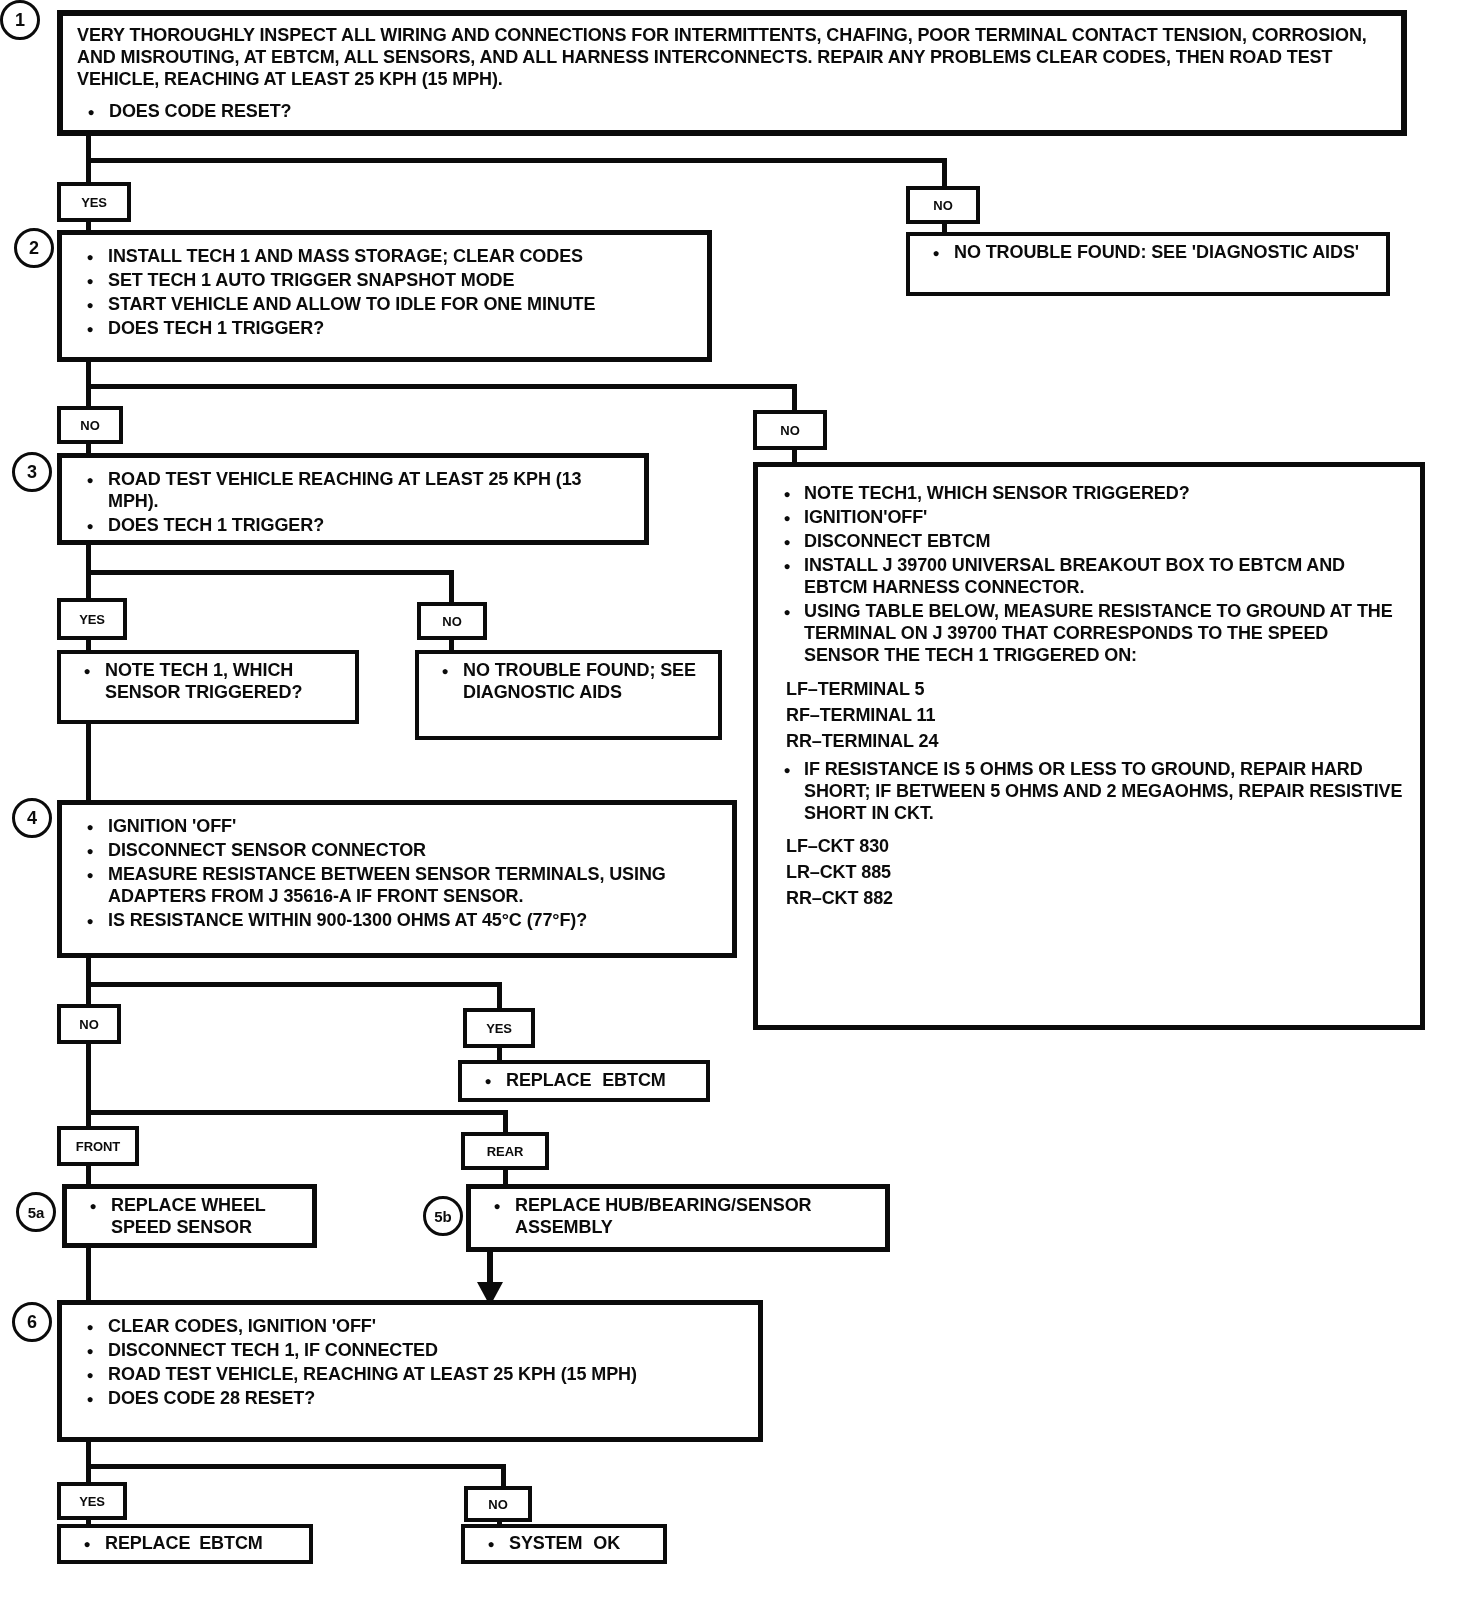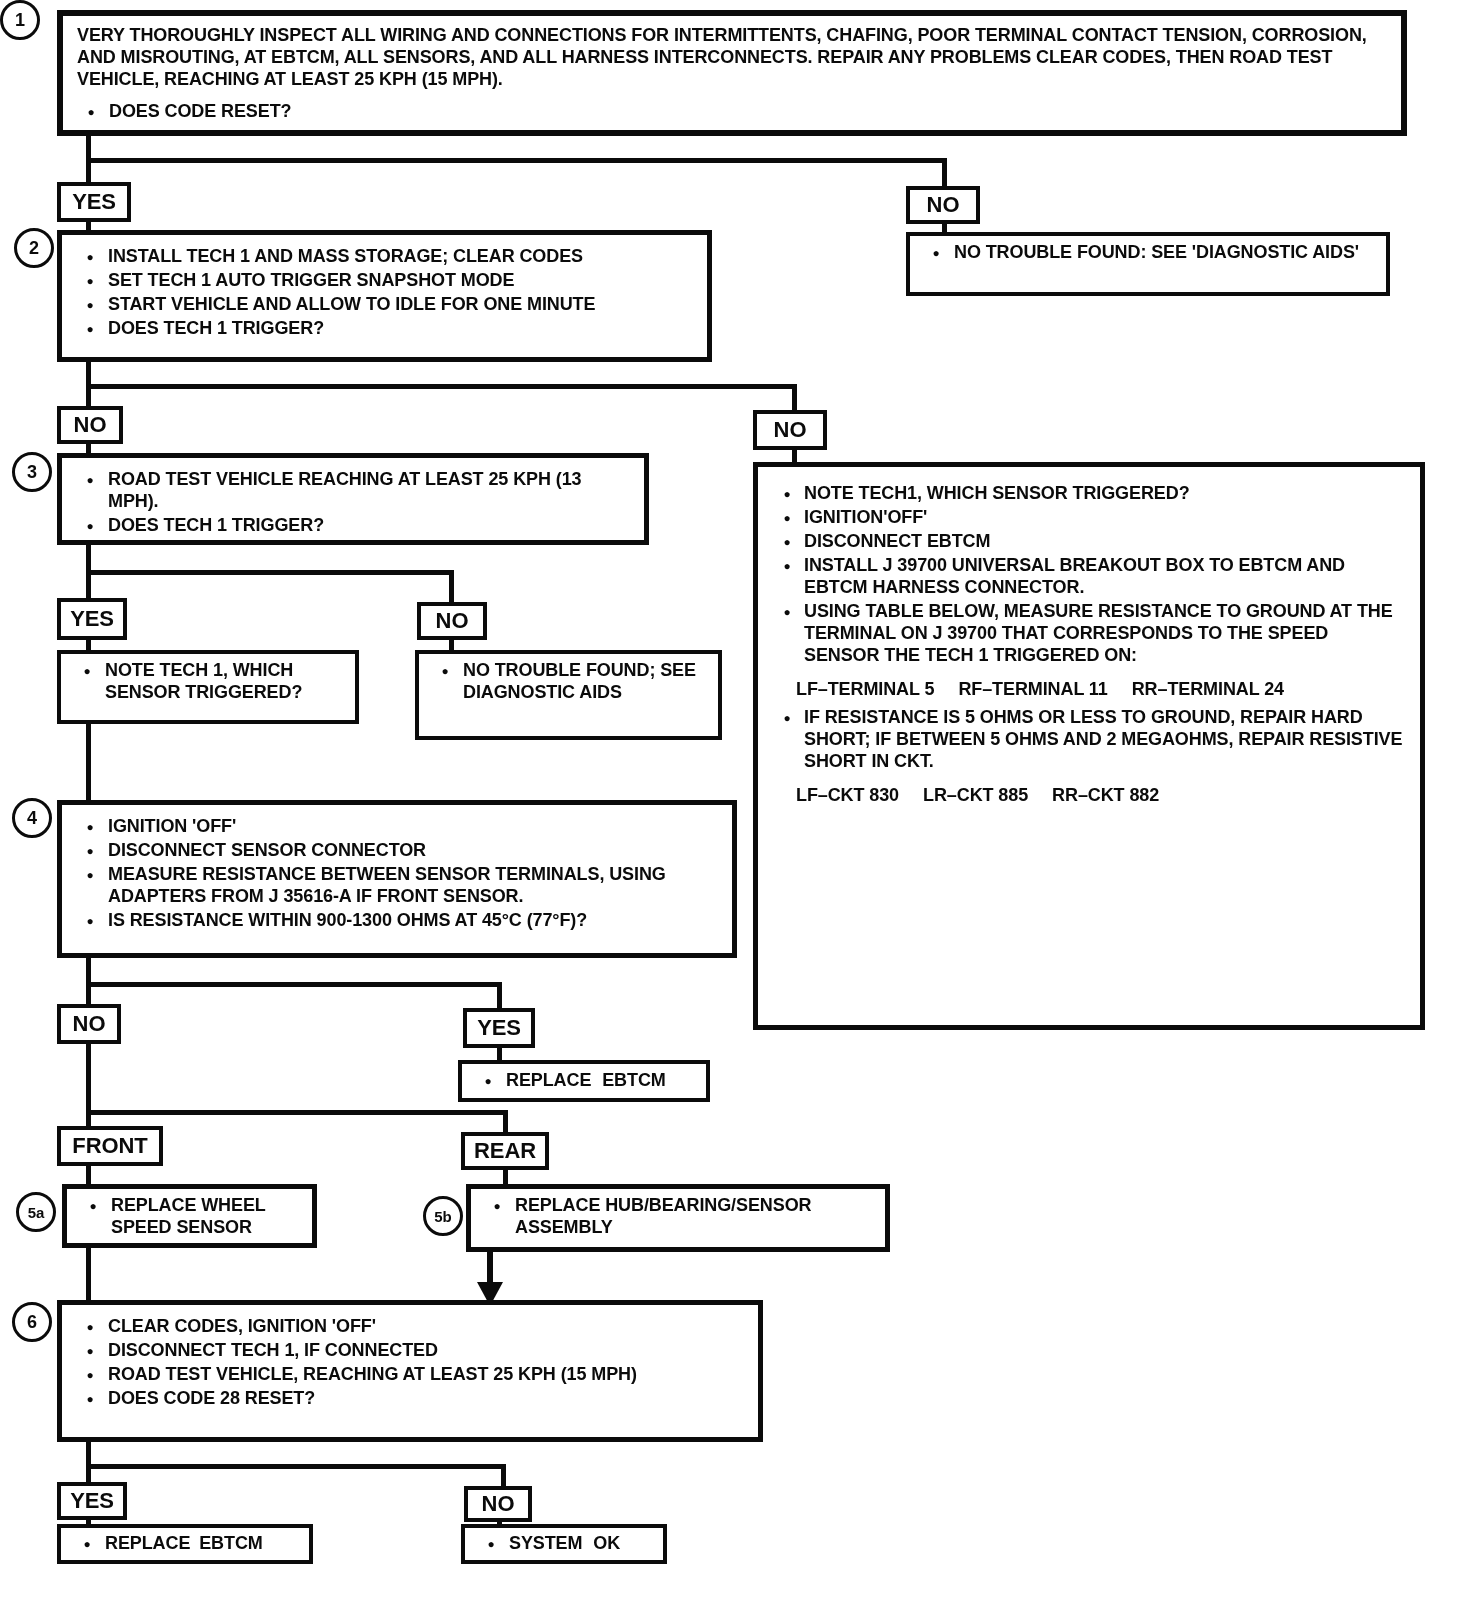"YES" .label { font-size: 22px -> 13px }
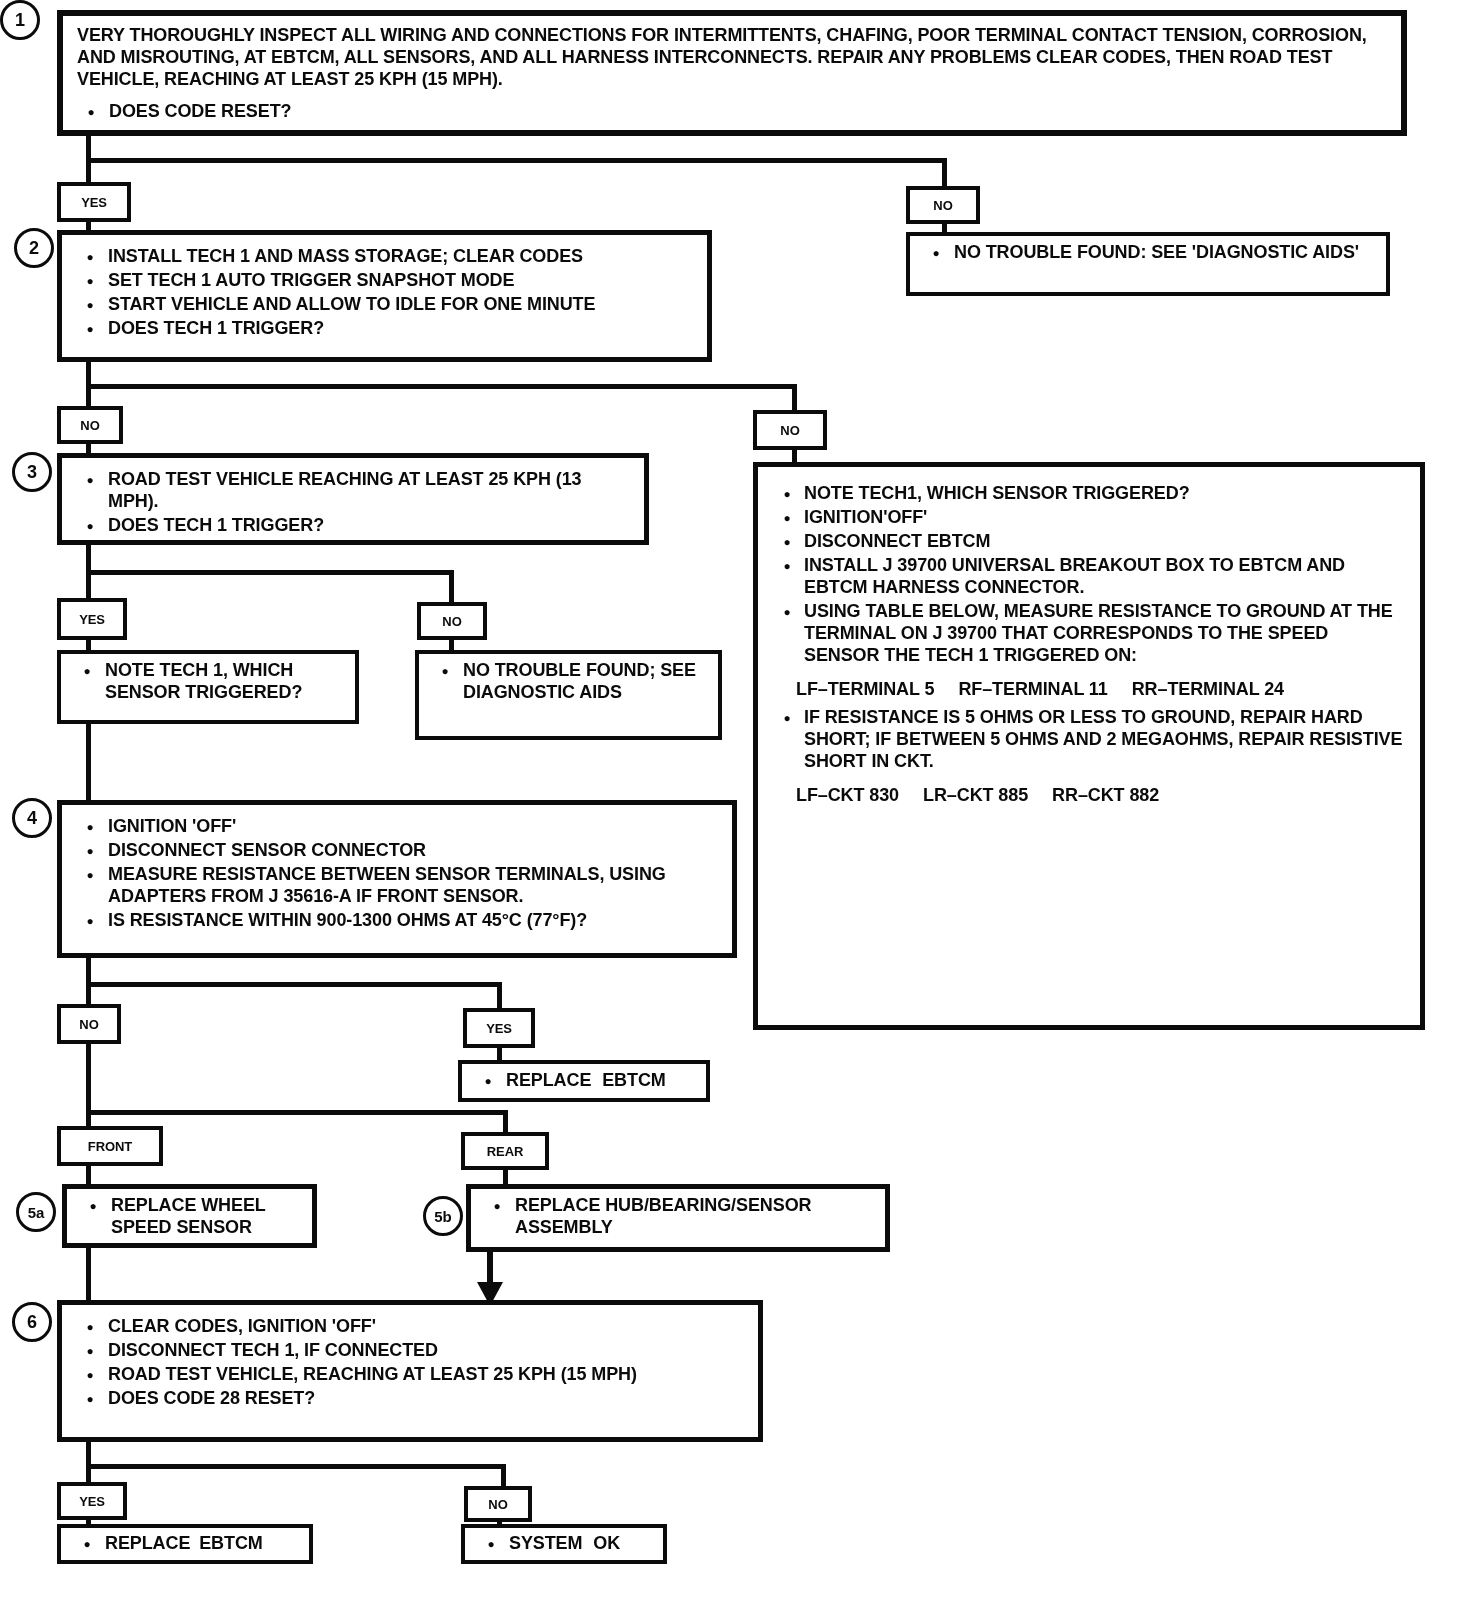"LF–TERMINAL 5" .sub { flex-direction: row -> column; gap: 24px -> 4px; margin: 12px 0 6px 26px -> 12px 0 6px 16px }
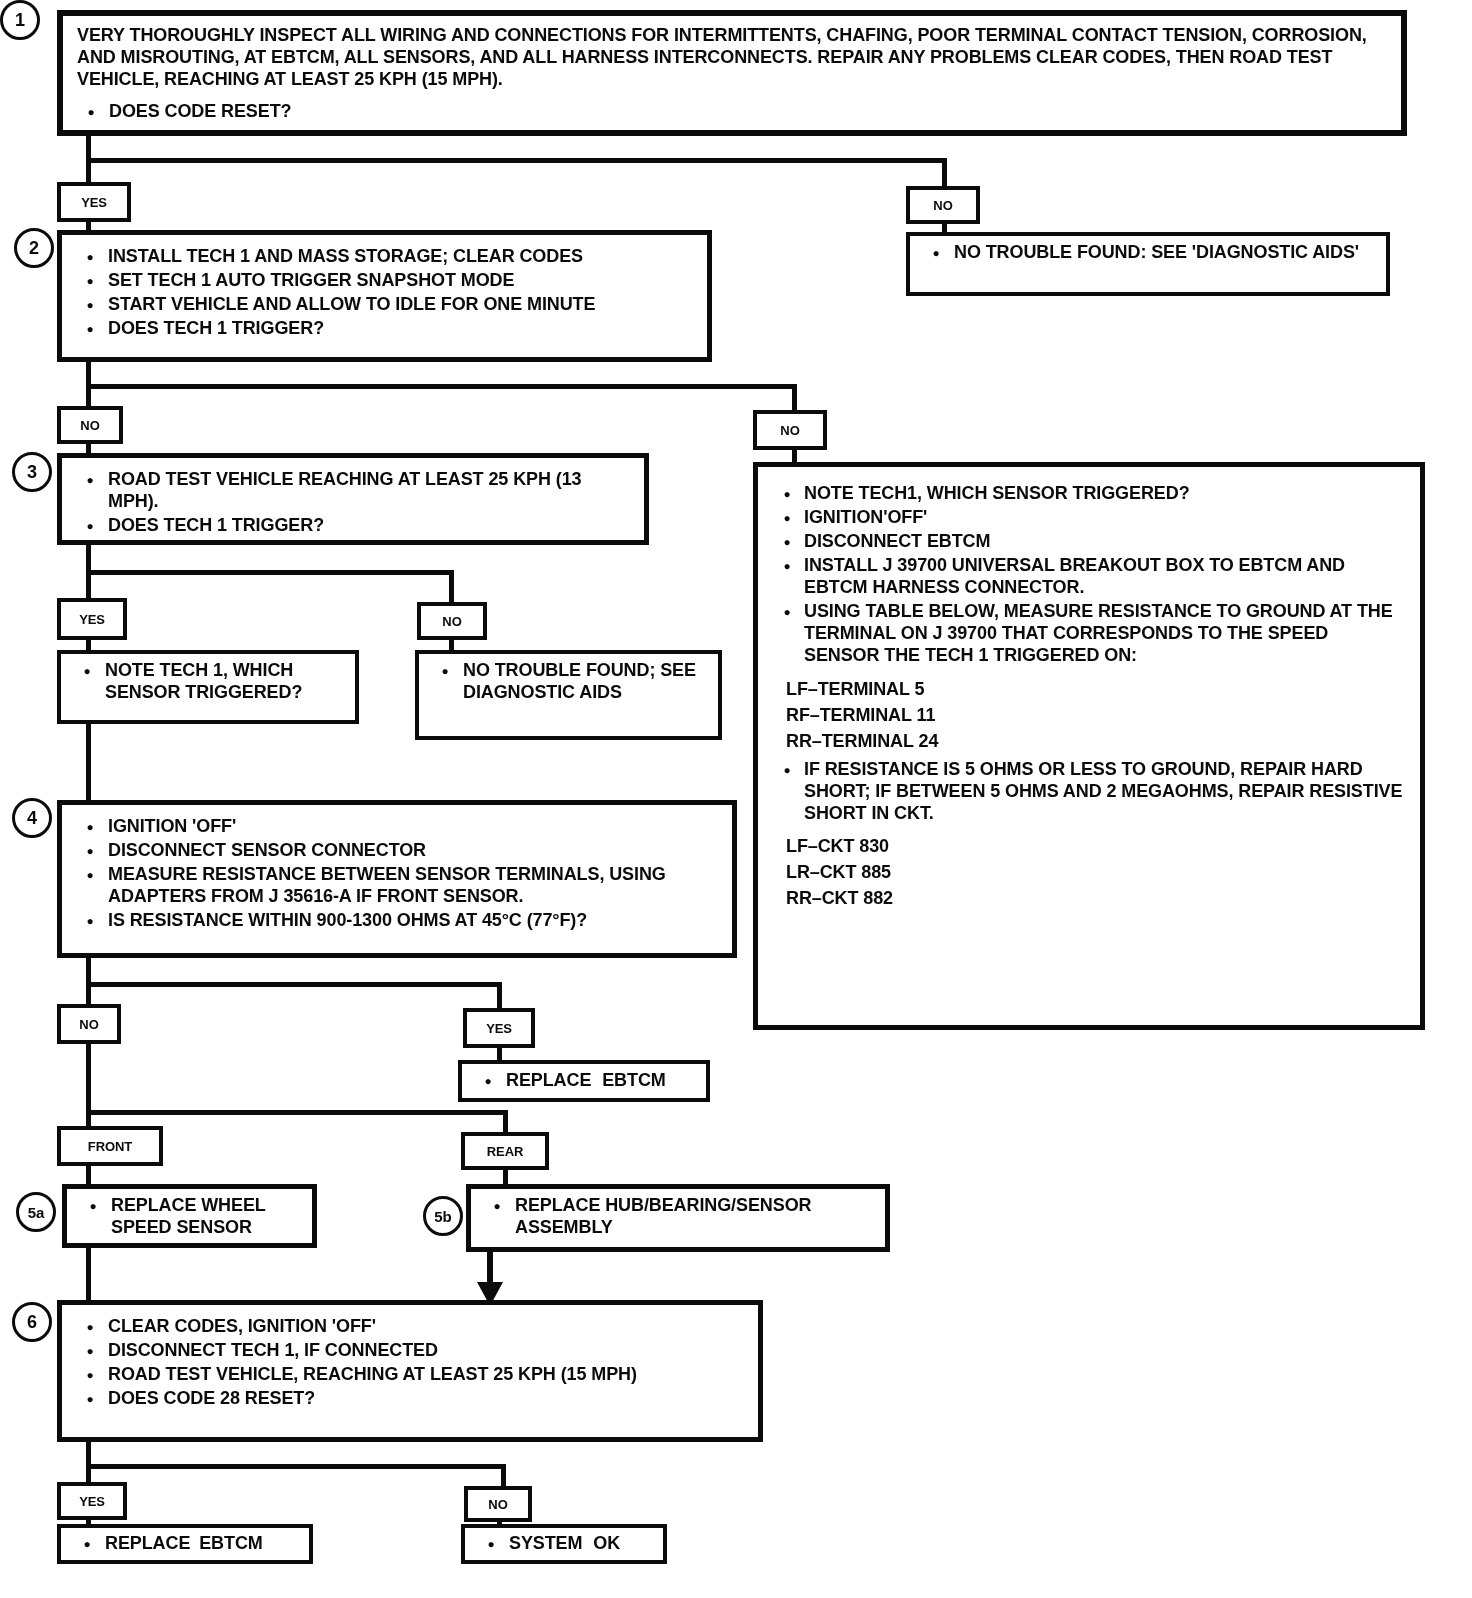"FRONT" div.label { width: 106px -> 82px }
